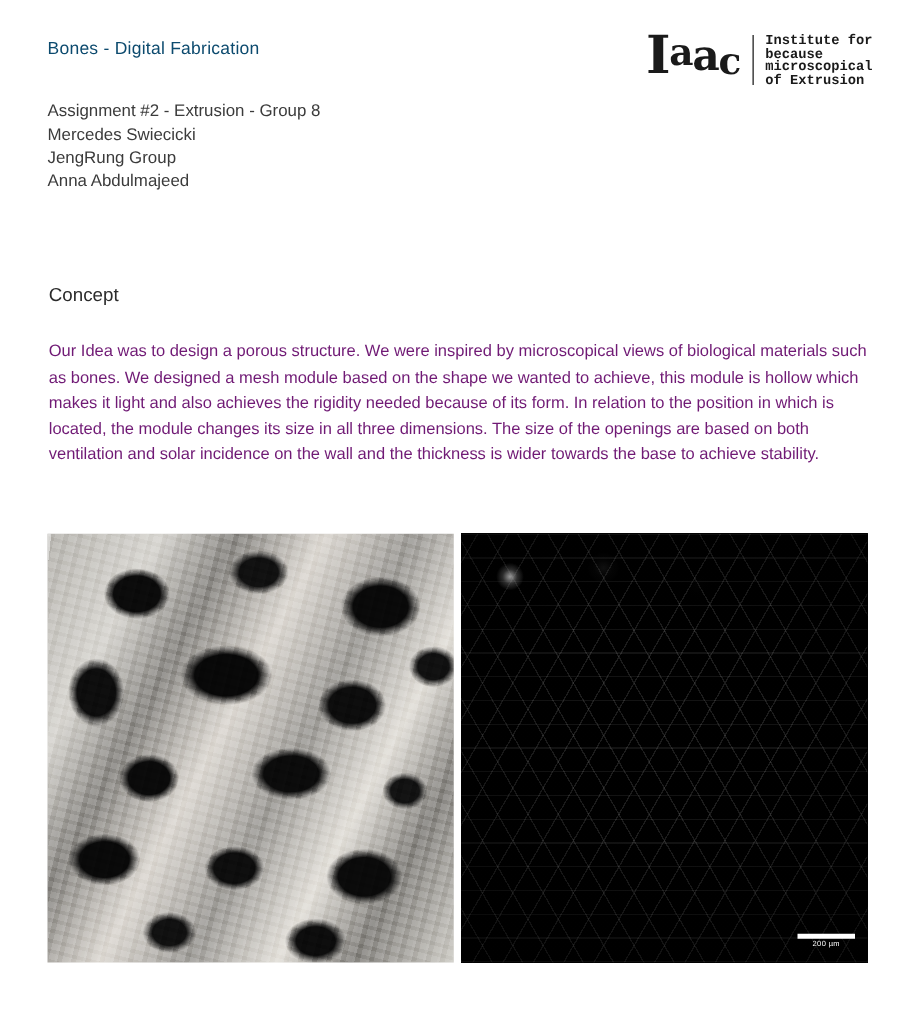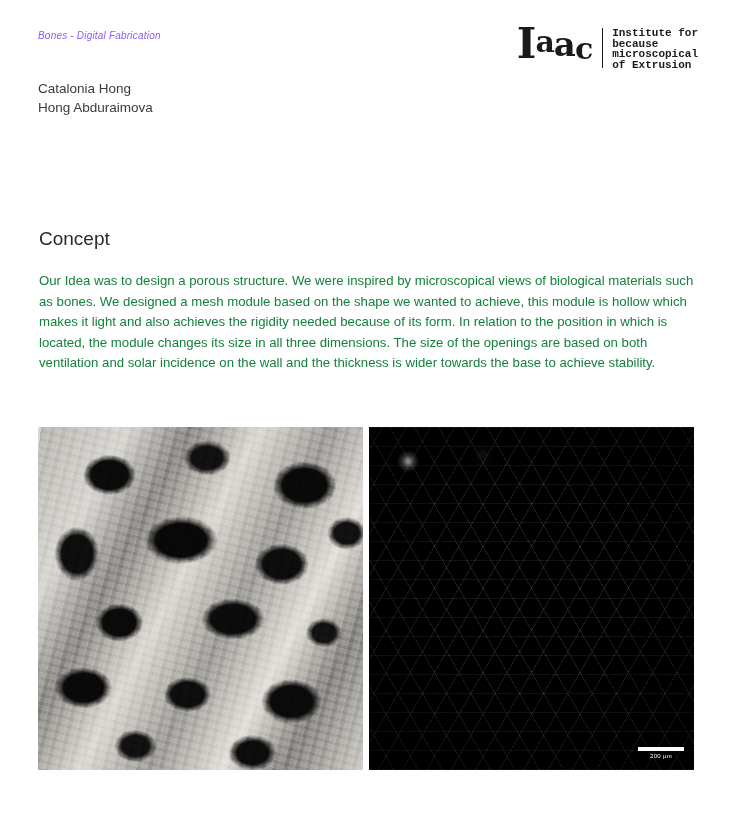"Bones - Digital Fabrication" .doc-title { color: #8b5cf6 -> #0c4a6e; font-size: 10px -> 14px; font-style: italic -> none }
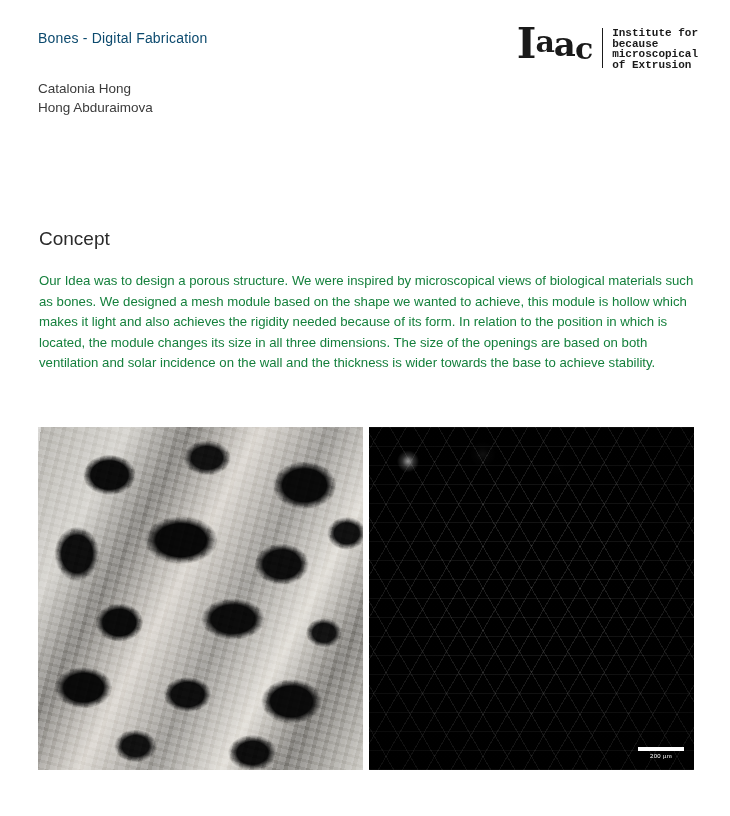"Iaac" .logo { align-items: center -> flex-end }
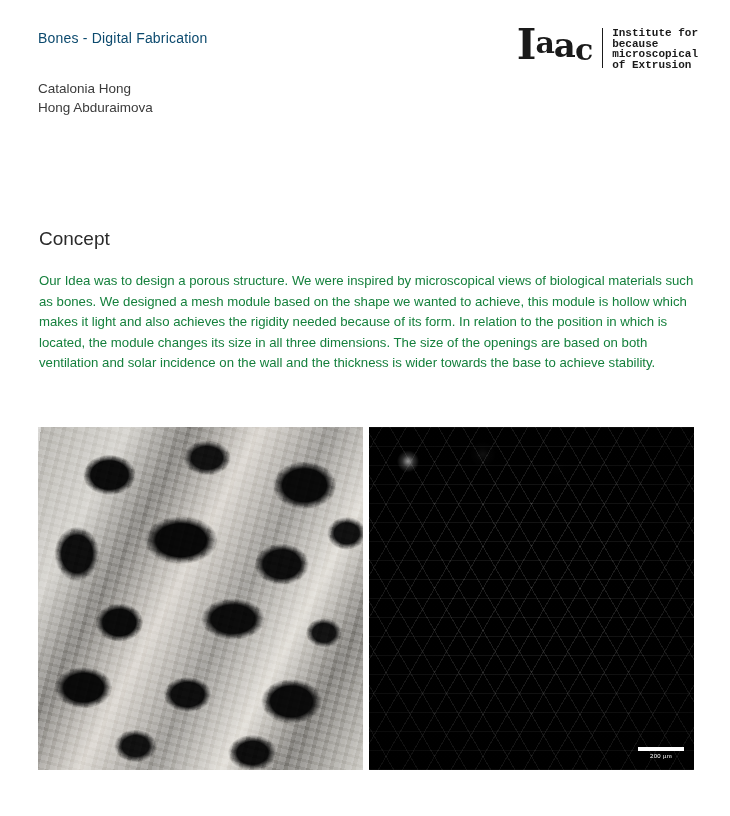"Assignment #2 - Extrusion -" div { html: none -> <div>Assignment #2 - Extrusion - Group 8</div> }
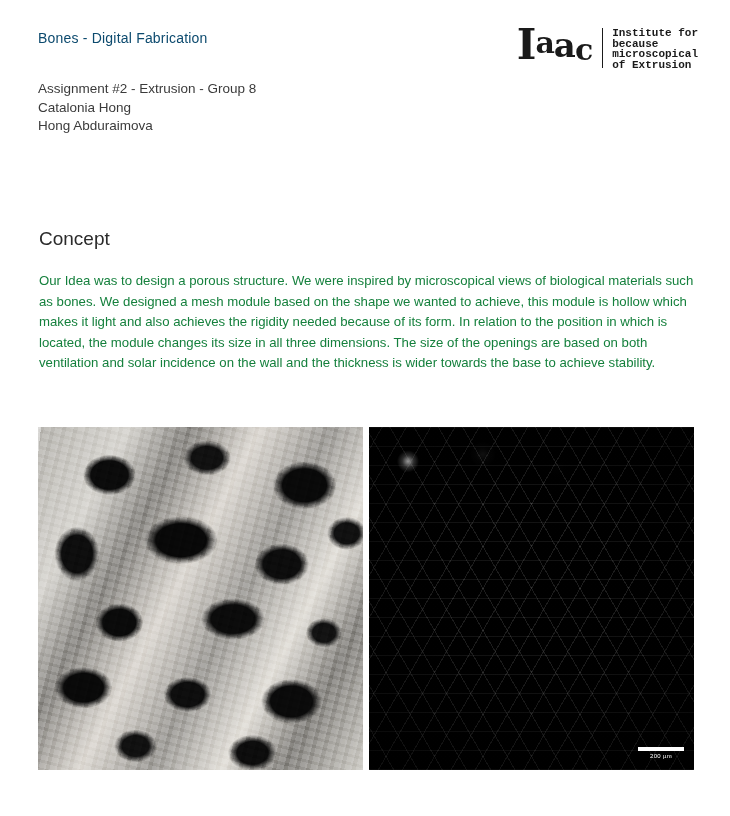"Mercedes Swiecicki" div { html: none -> <div>Mercedes Swiecicki</div> }
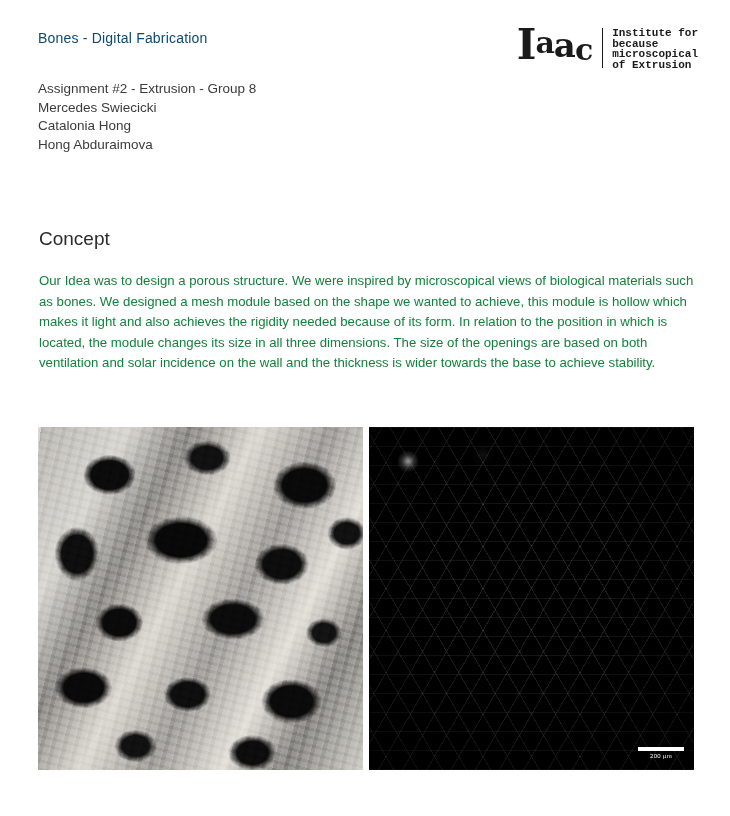"Catalonia Hong" div { text: Catalonia Hong -> JengRung Group }
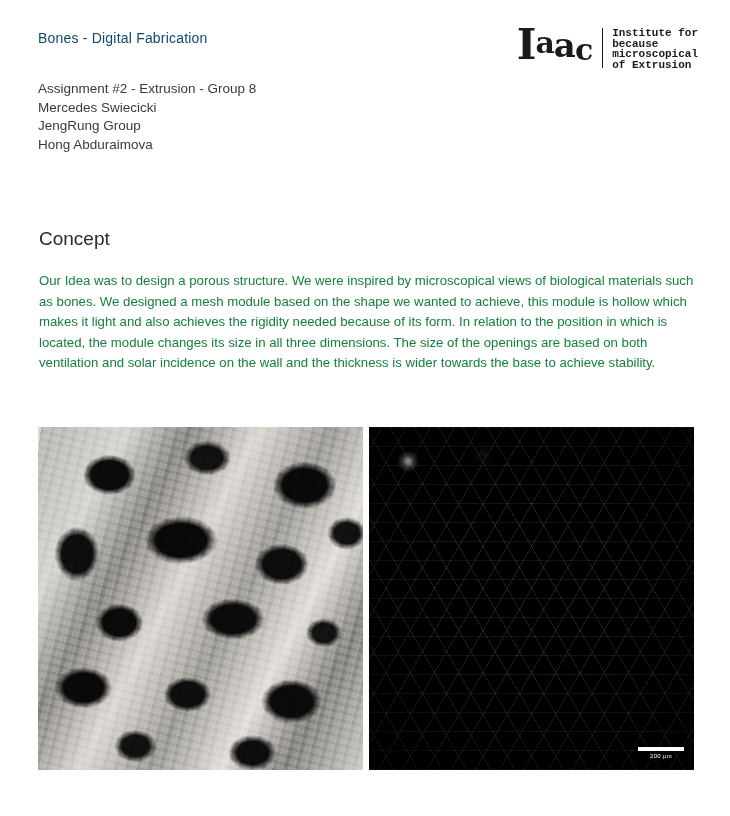"Hong Abduraimova" div { text: Hong Abduraimova -> Anna Abdulmajeed }
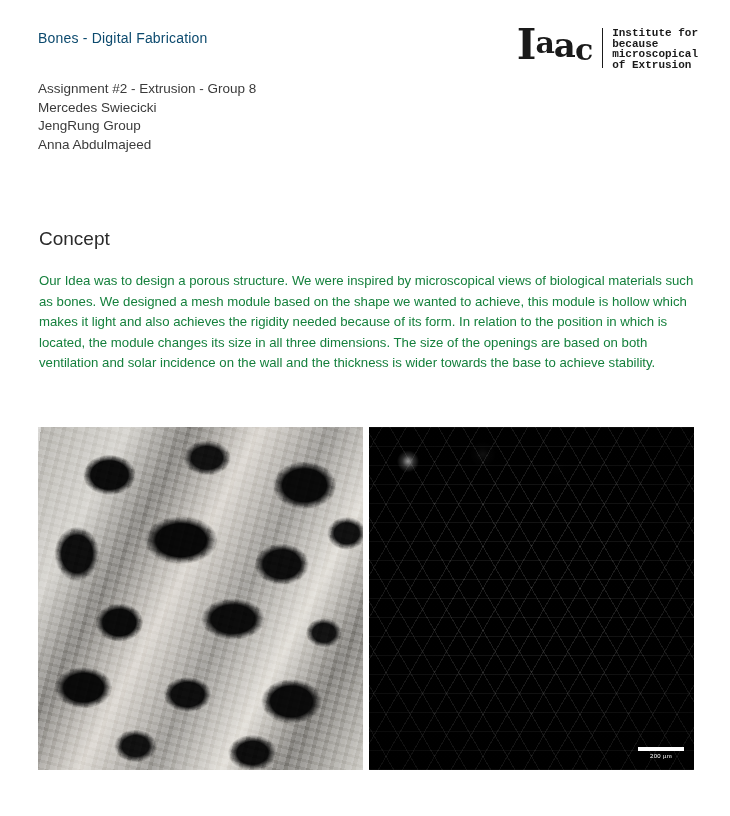"Concept" .concept-heading { font-size: 19px -> 15px }
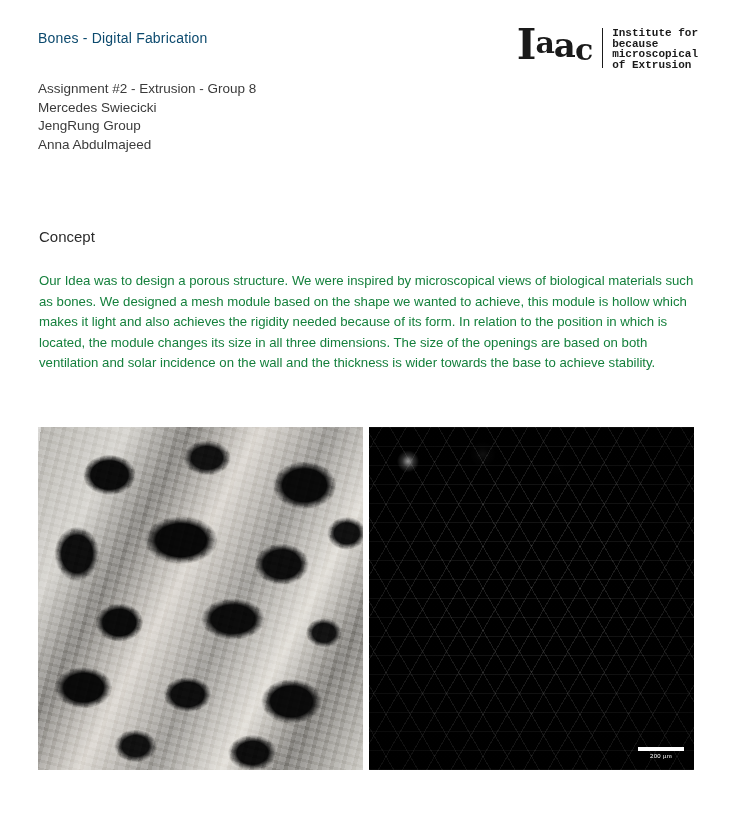"Our Idea was to design" .concept-body { color: #15803d -> #701a75 }
